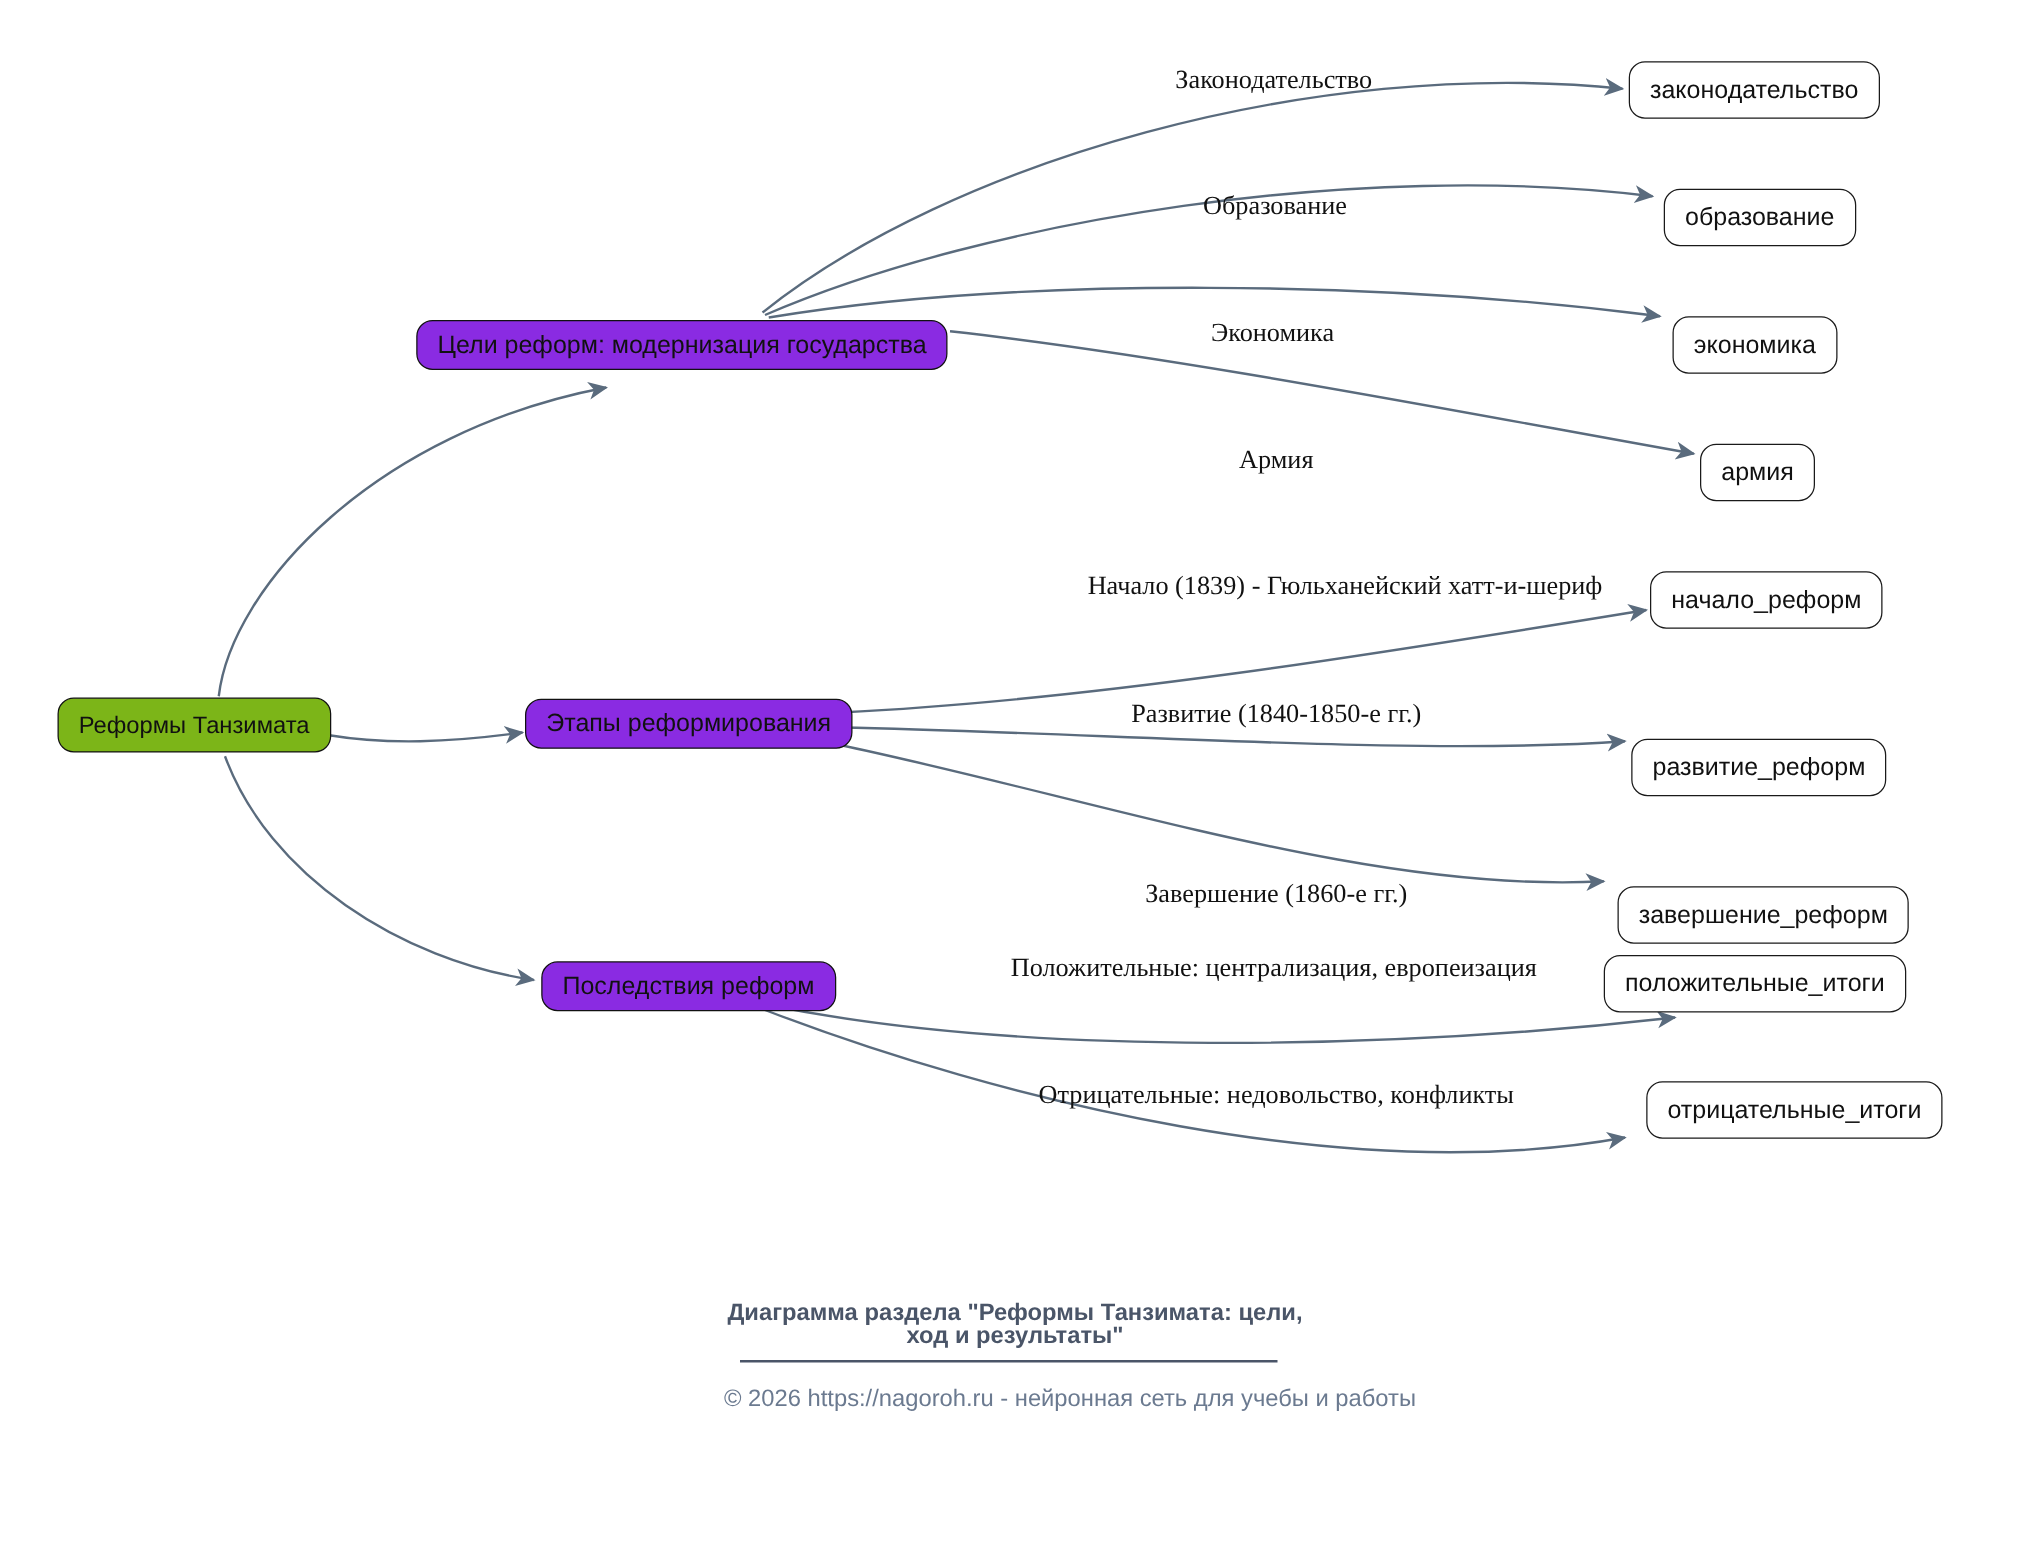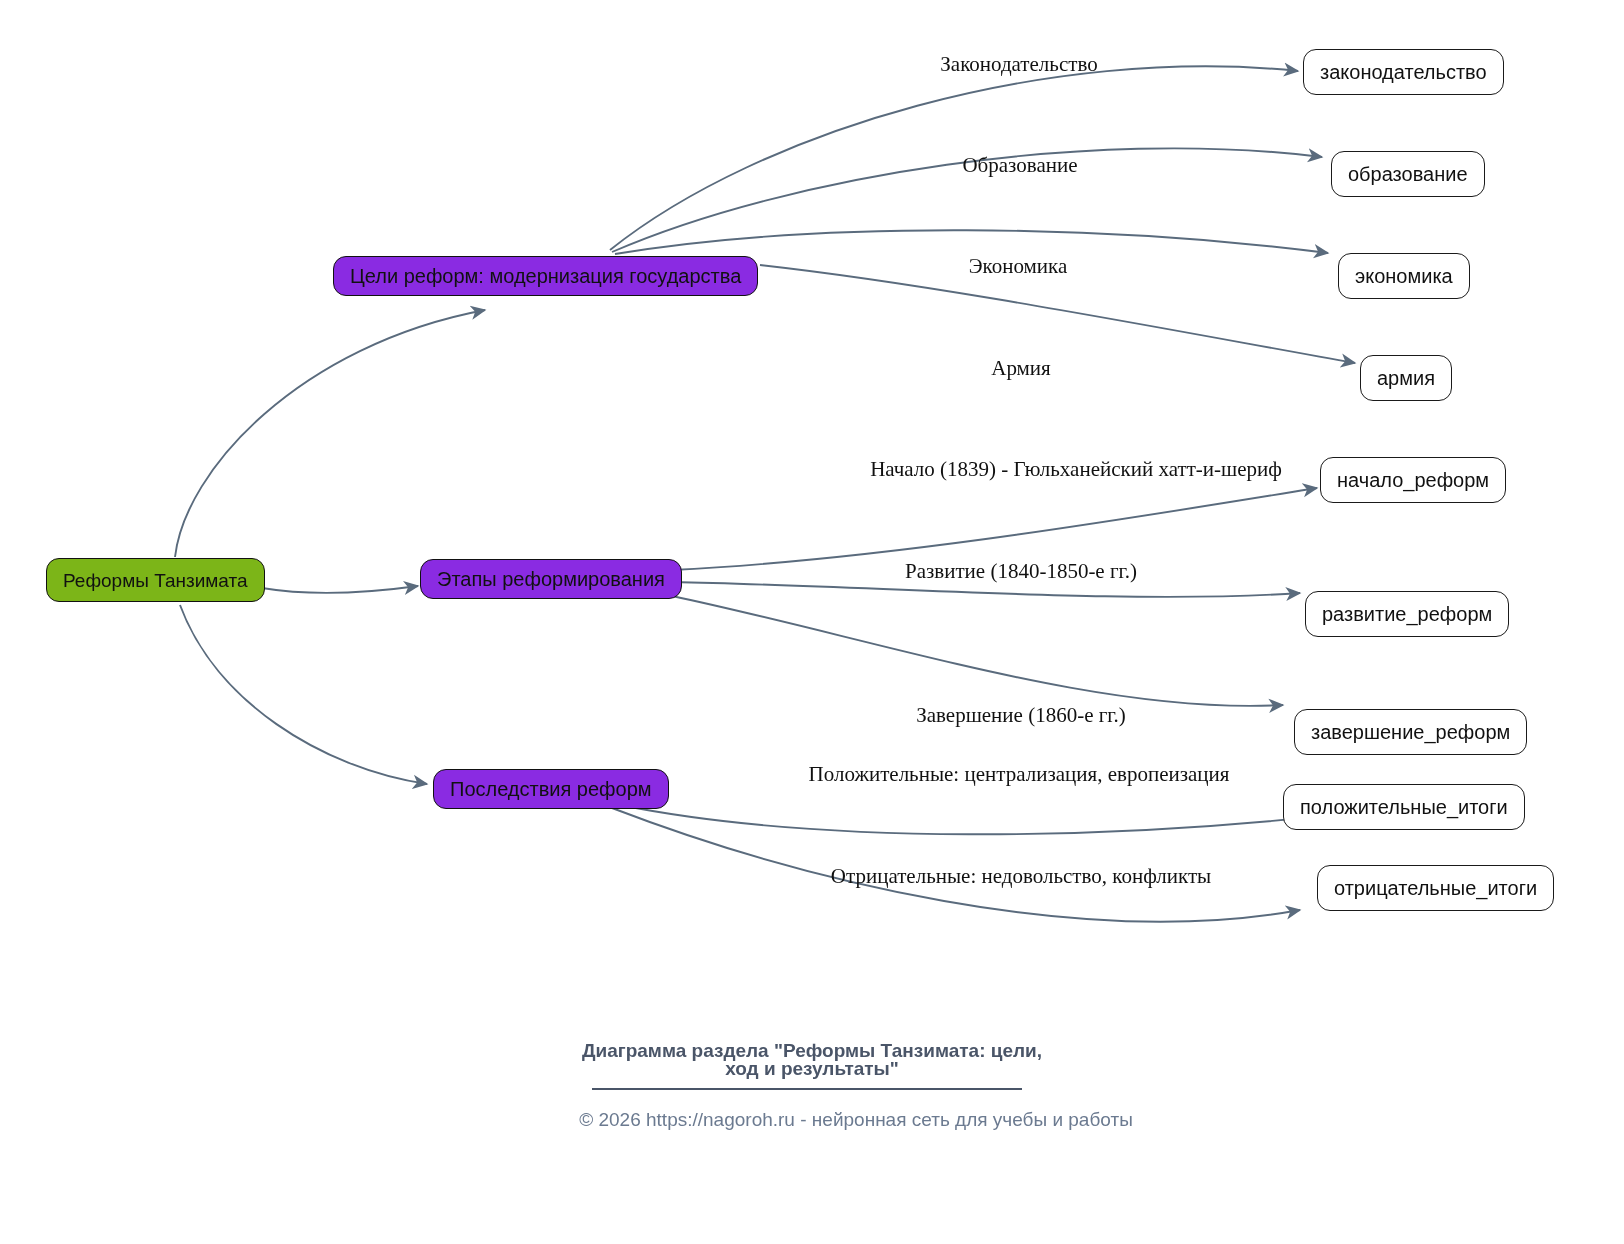"положительные_итоги" div.node { top: 784px -> 764px }
